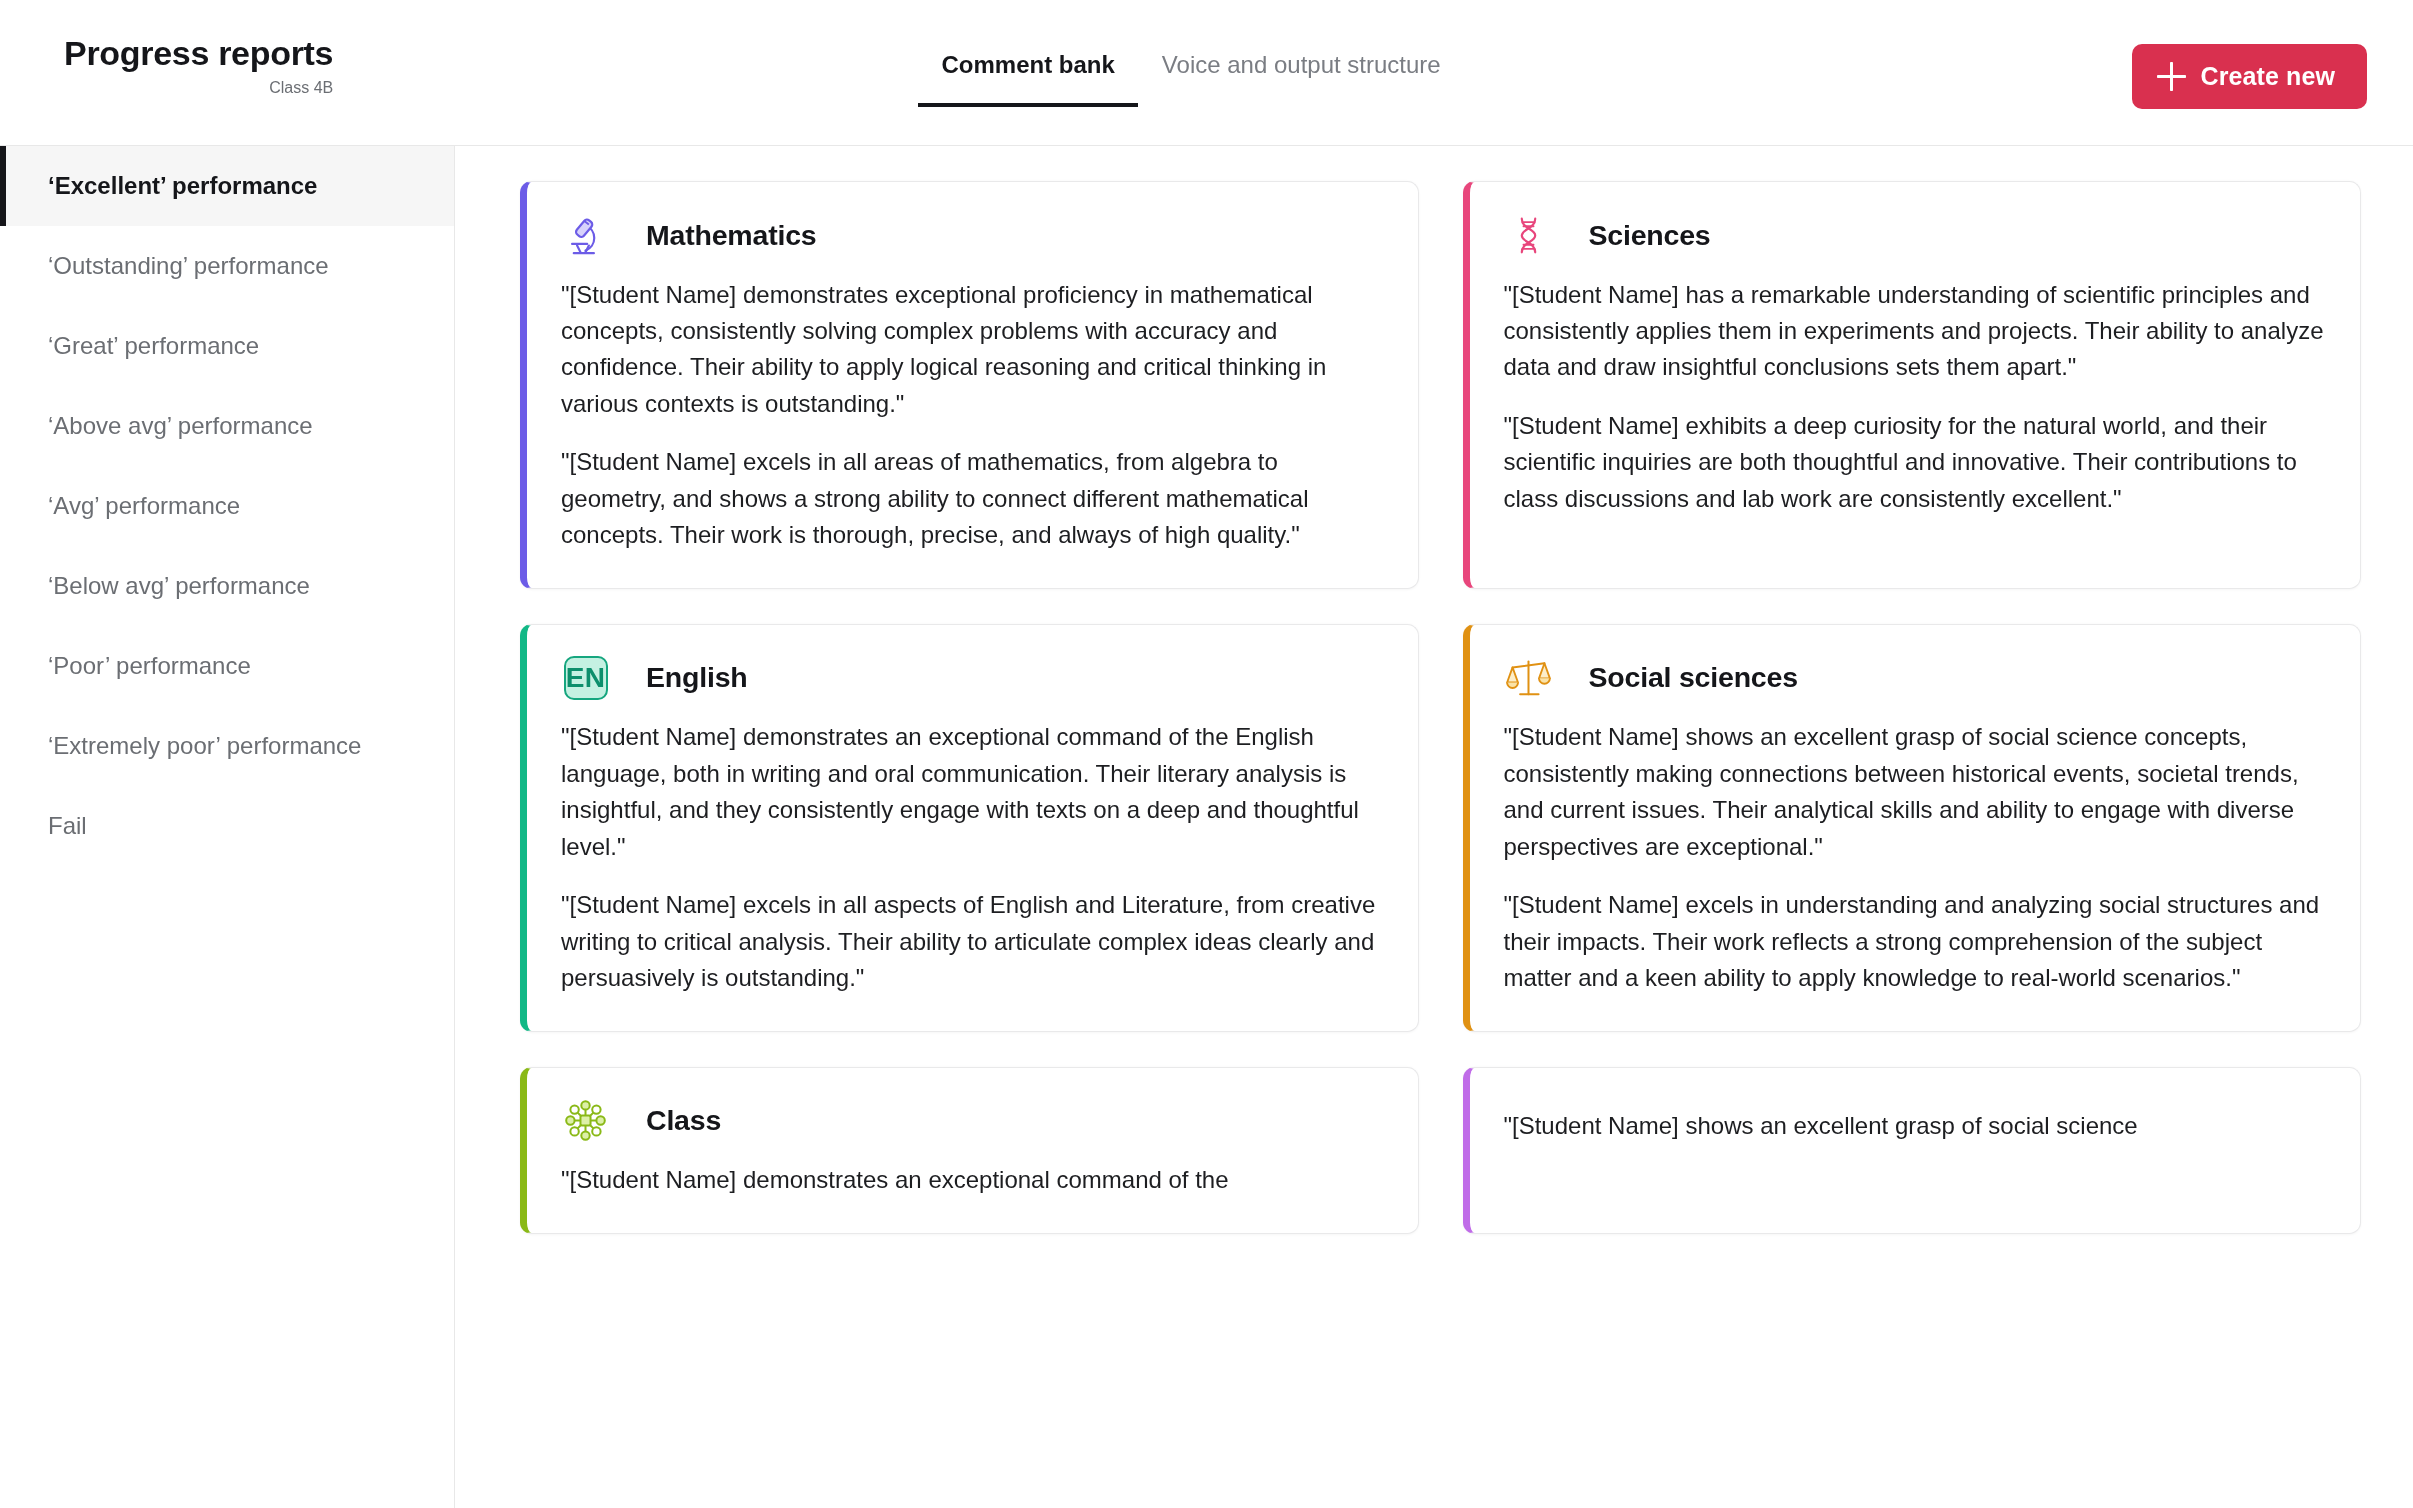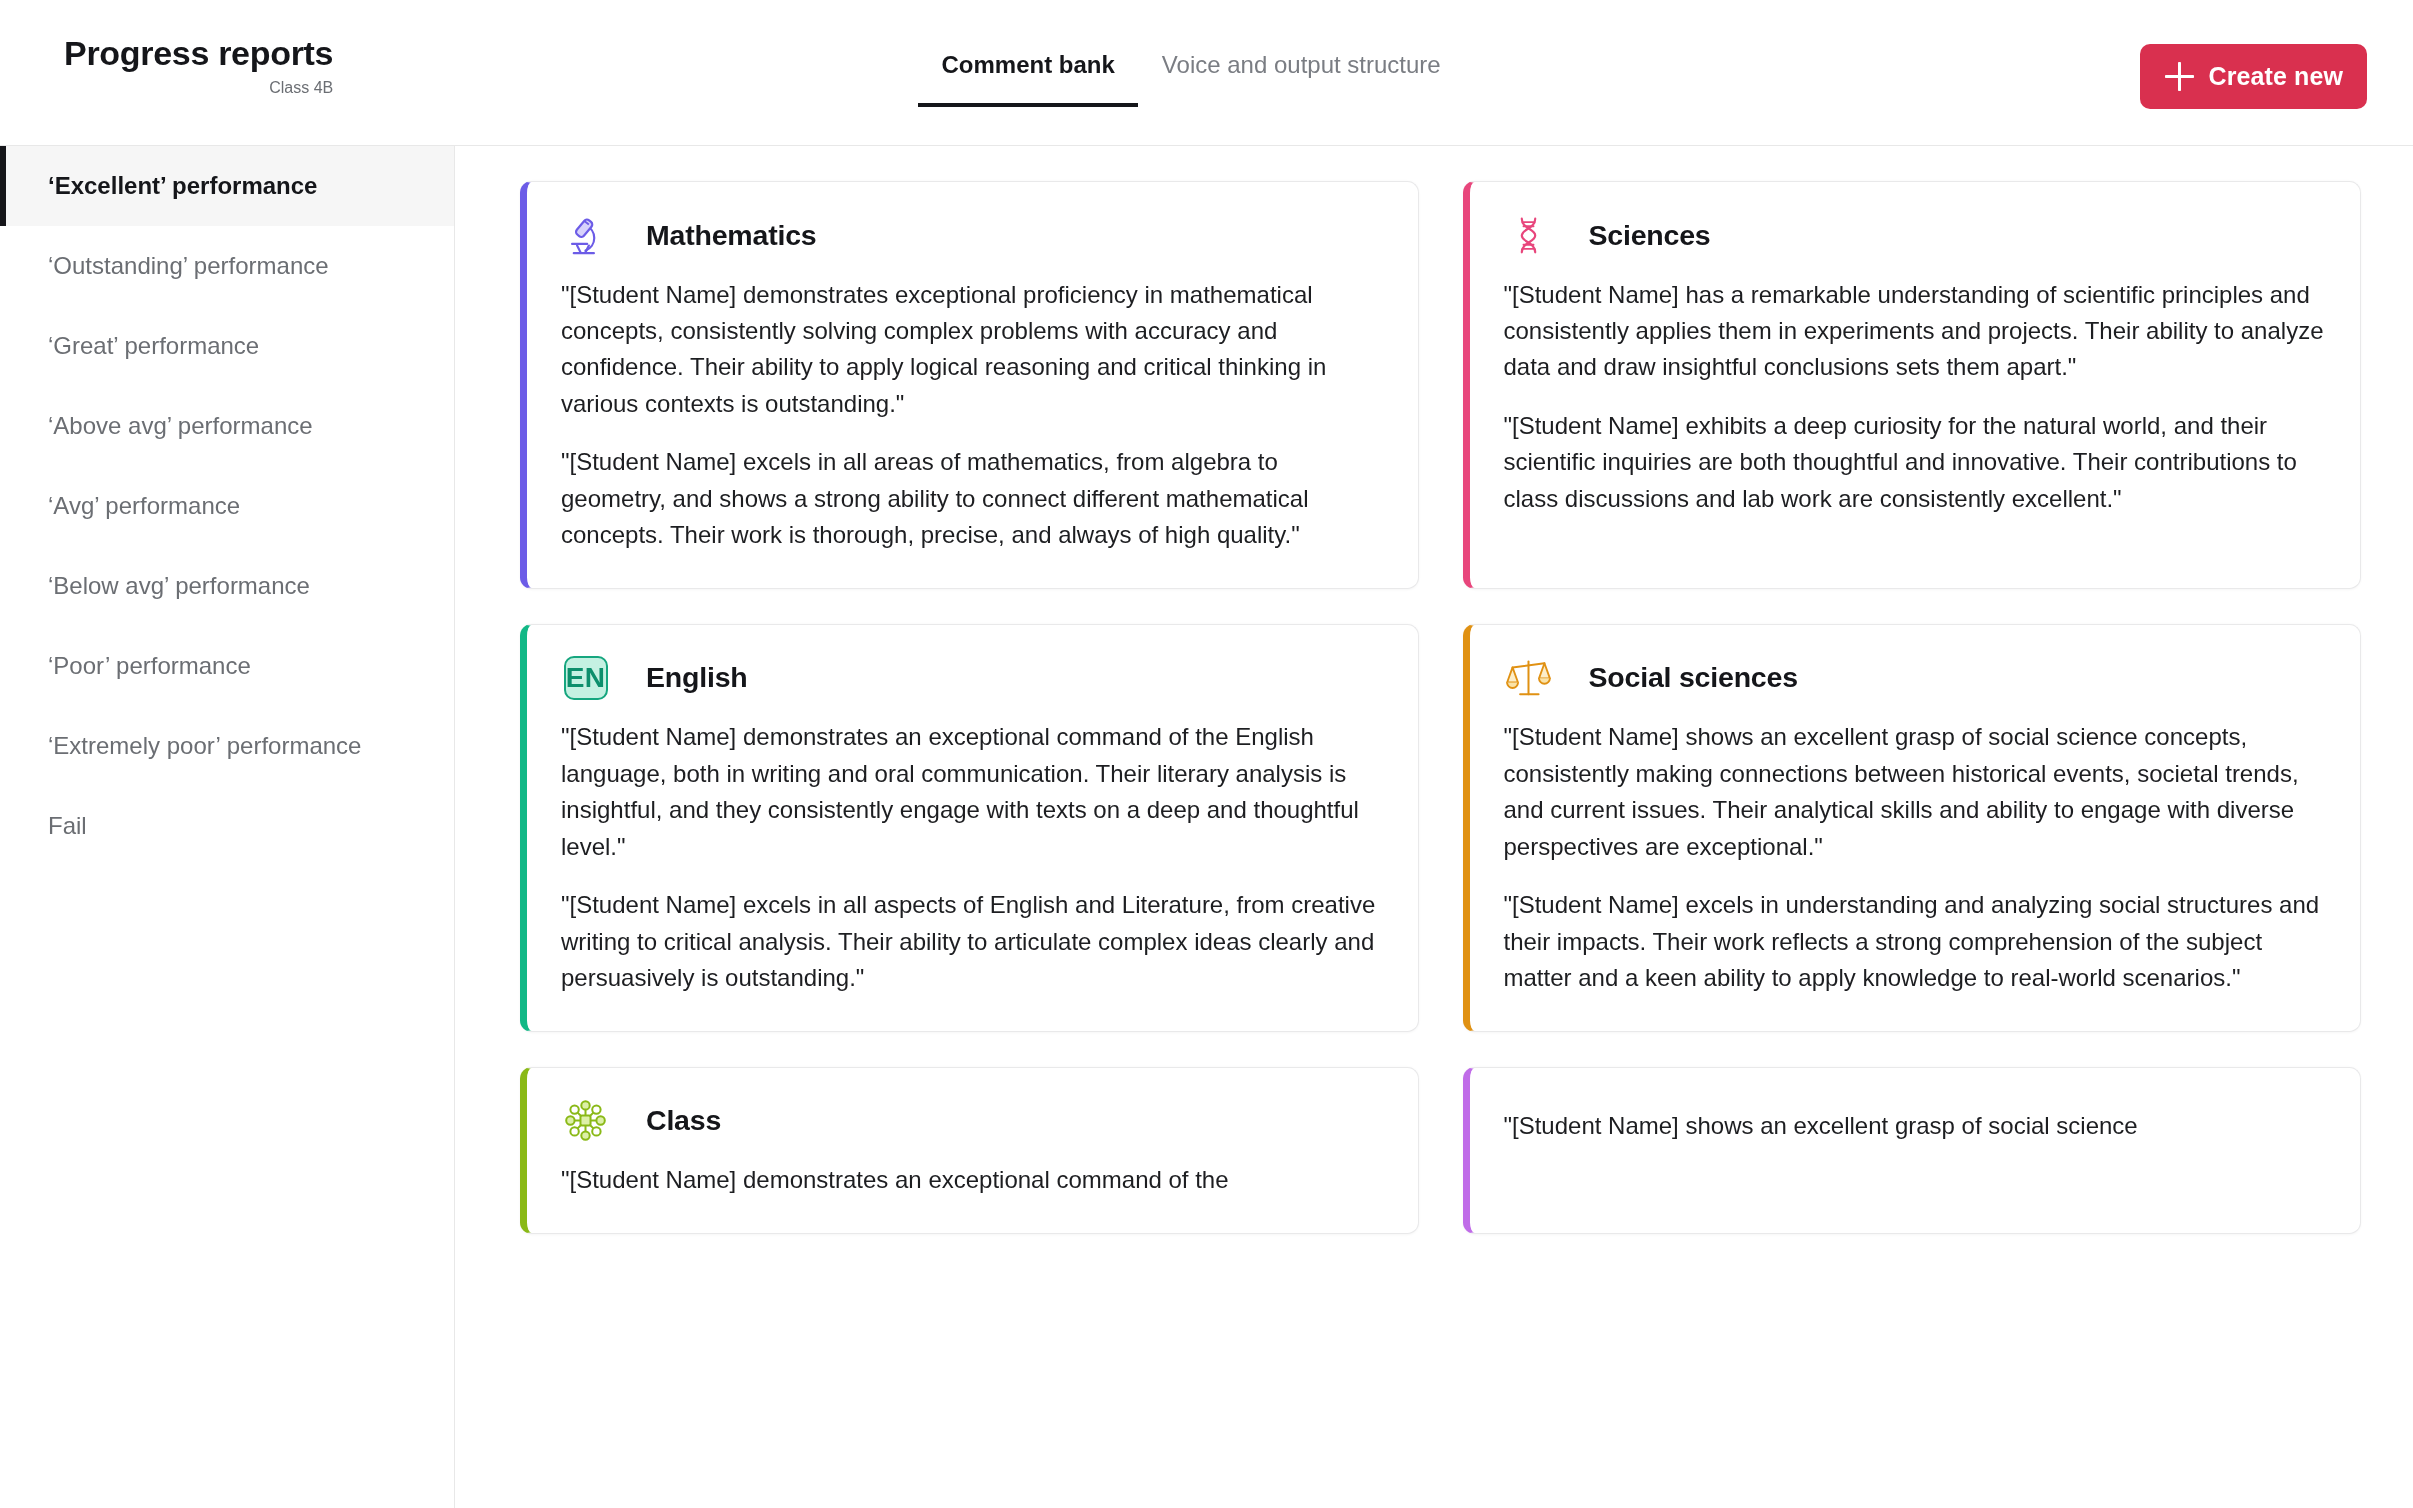"Create new" .create-btn { padding: 0 24px 0 25px -> 0 32px 0 25px }
